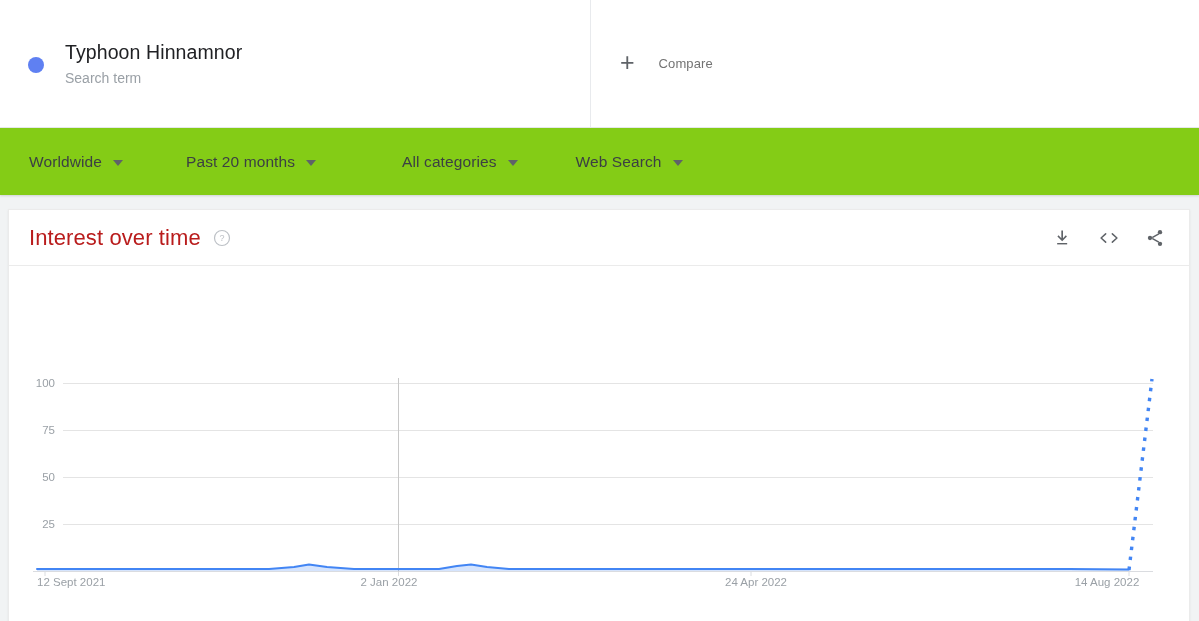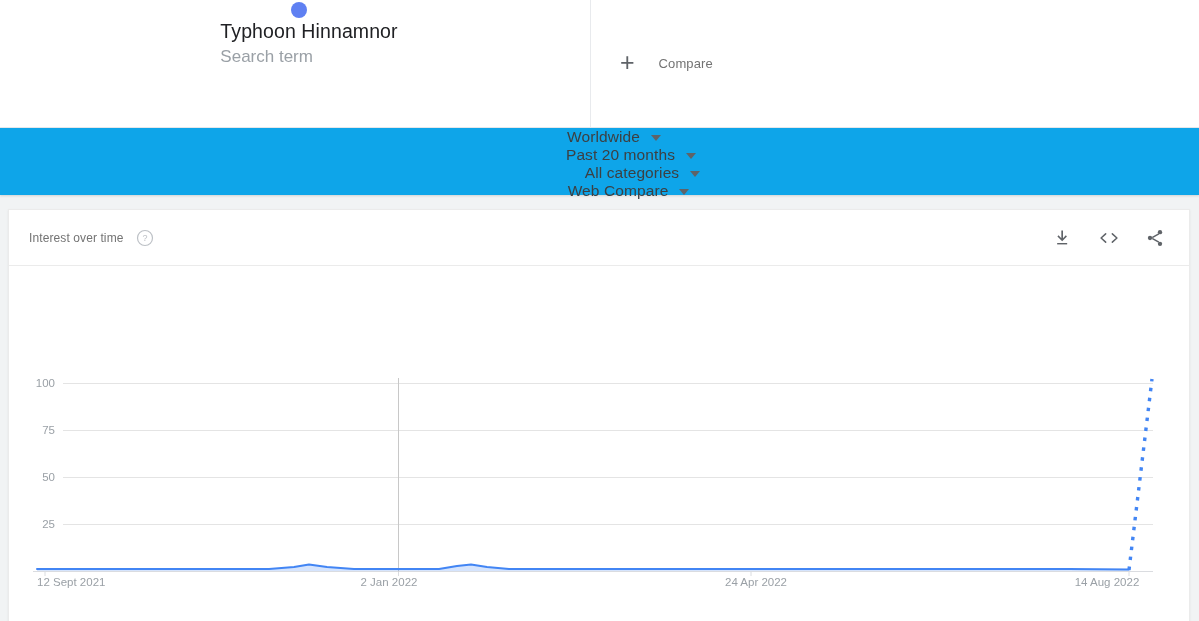"Typhoon Hinnamnor" .term-panel { flex-direction: column -> none }
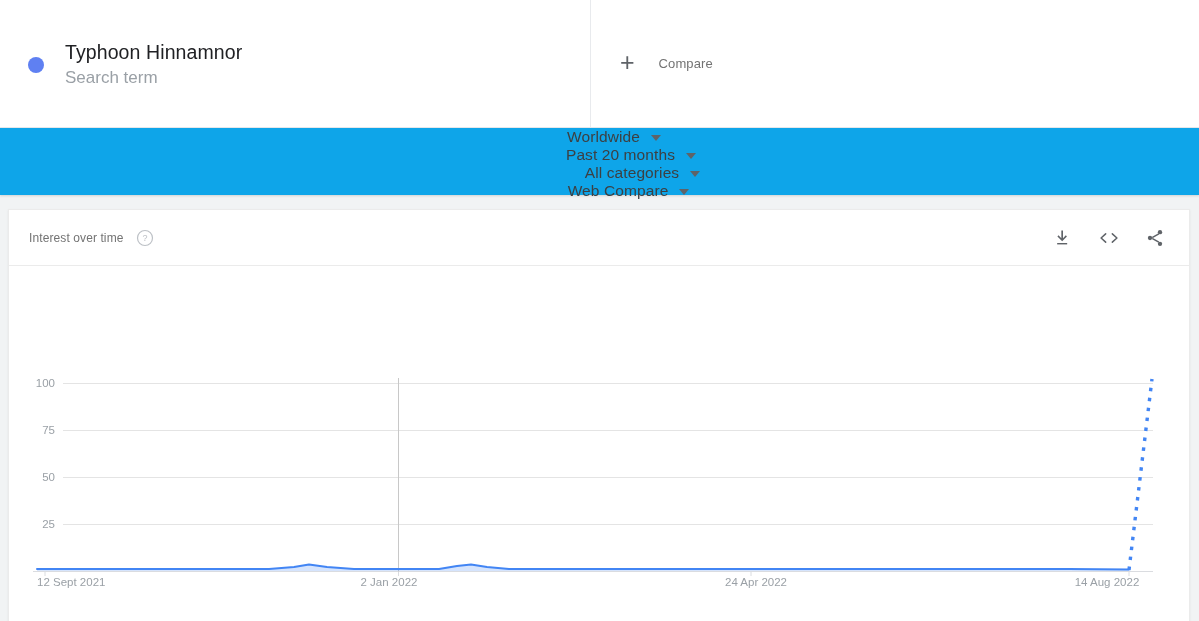"Search term" .term-sub { font-size: 17px -> 14px }
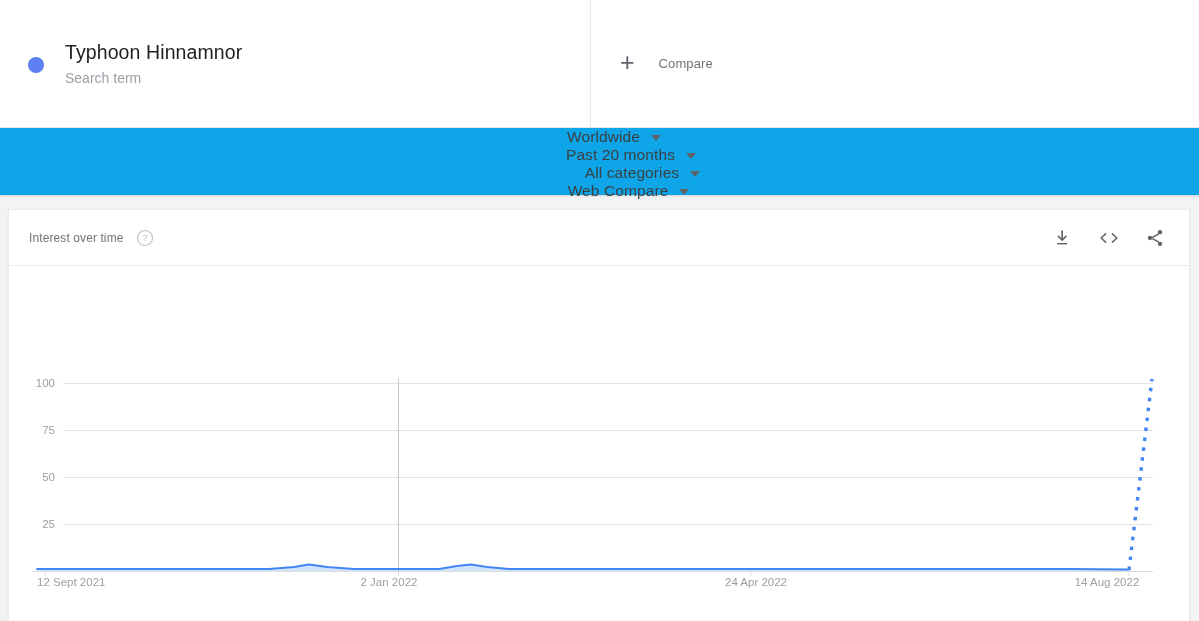"Worldwide" .filter-bar { background: #0ea5e9 -> #84cc16; flex-direction: column -> none }
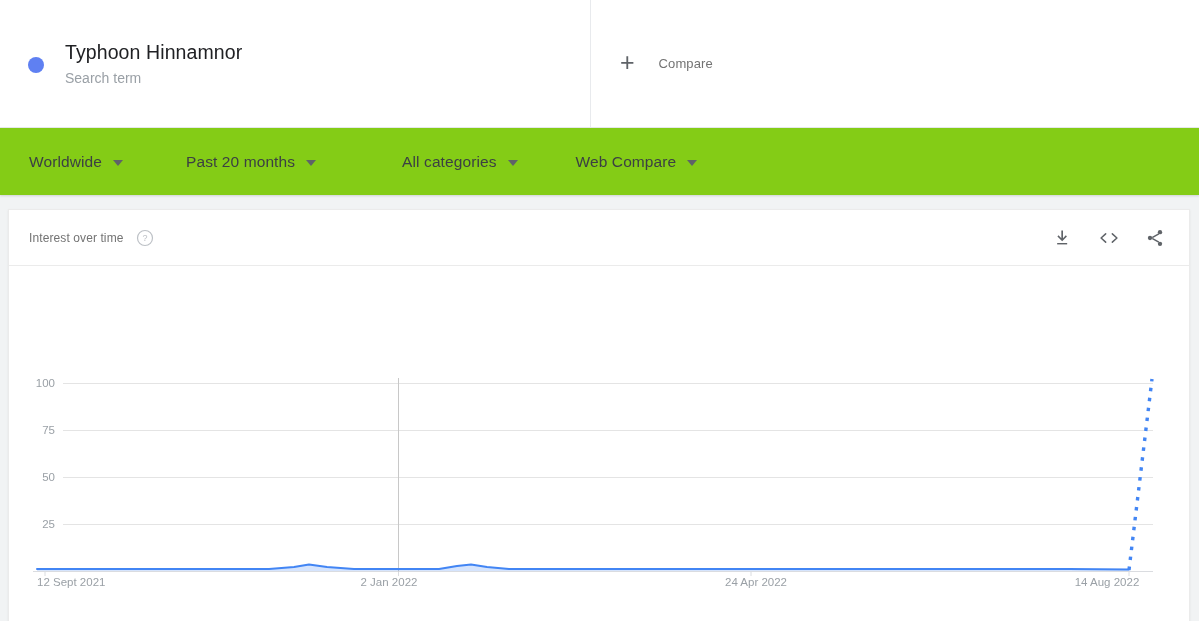"Web Compare" span.filter-label { text: Compare -> Search }
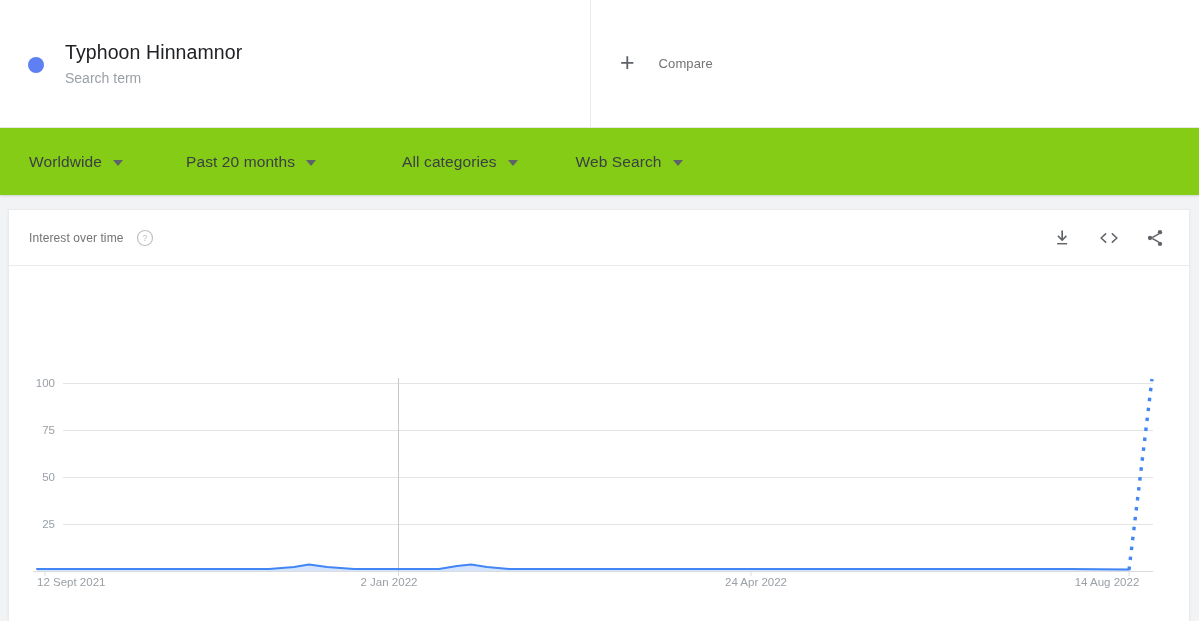"Interest over time" .card-title { color: #737373 -> #b91c1c; font-size: 12px -> 22px }
